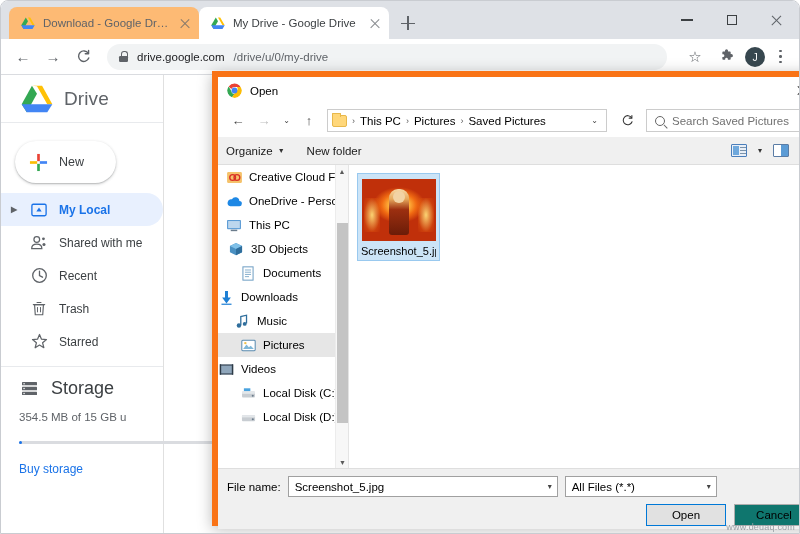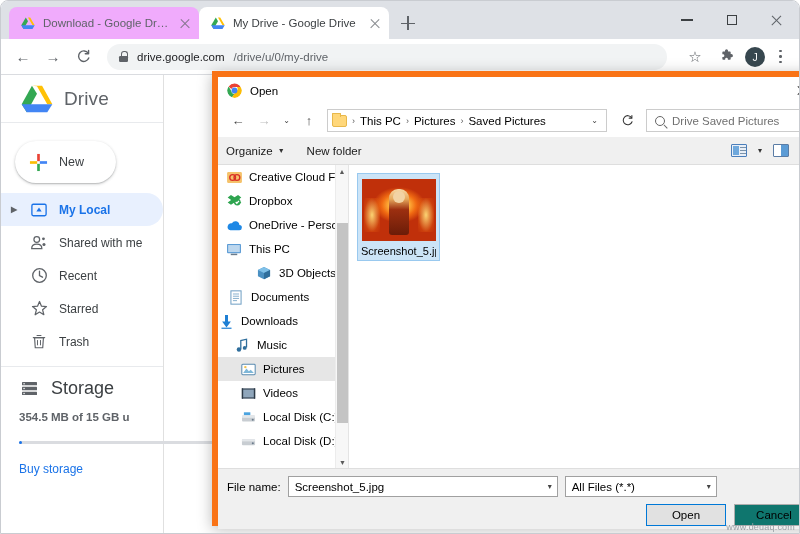"Download - Google Drive" .tab.inactive { background: #f0abfc -> #fdba74 }
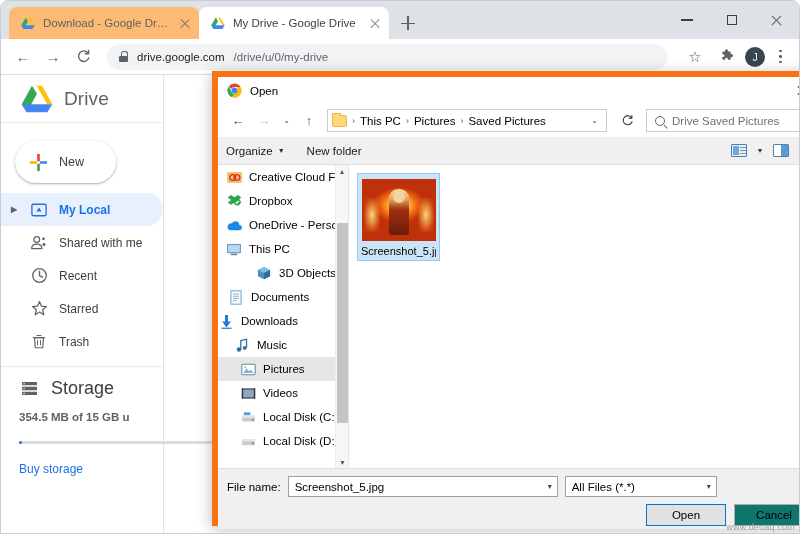"Drive Saved Pictures" span { text: Drive -> Search }
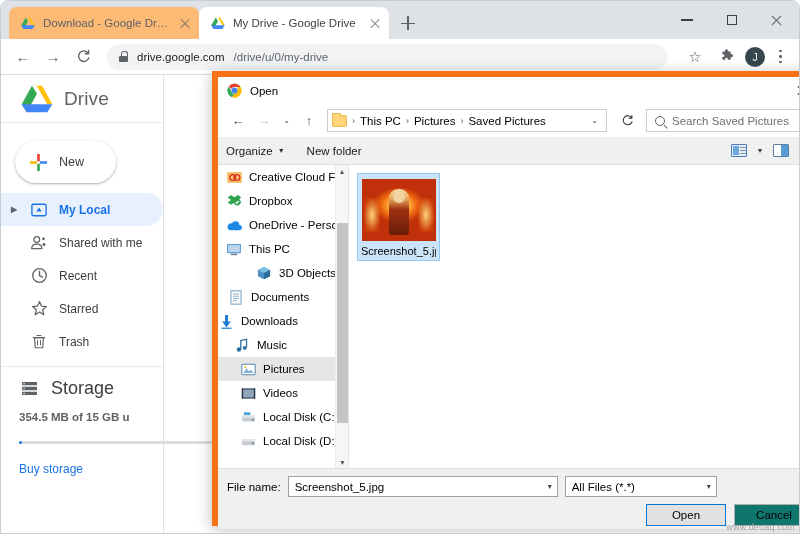"Dropbox" div.tree-item { html: <div> <span> <svg> <path></path> <circle></circle> <path></path> </svg> </span> <span>Dropbox</span> </div> -> none }
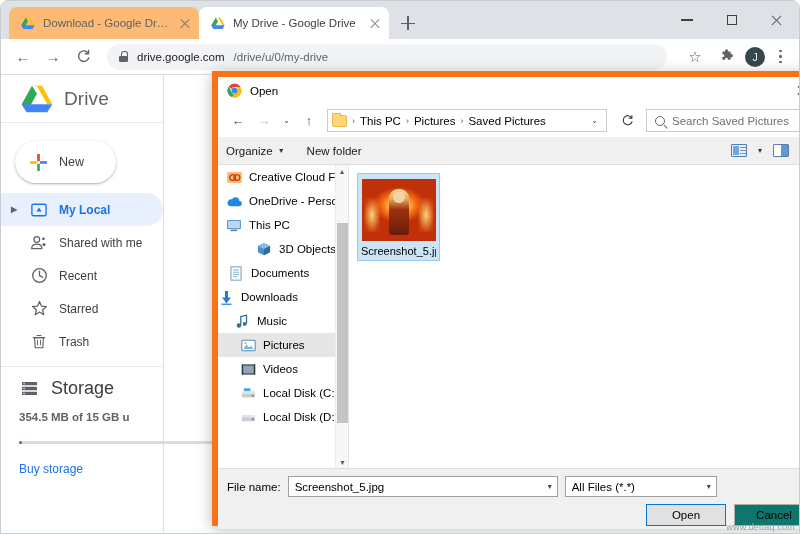"3D Objects" div.tree-item { padding-left: 38px -> 10px }
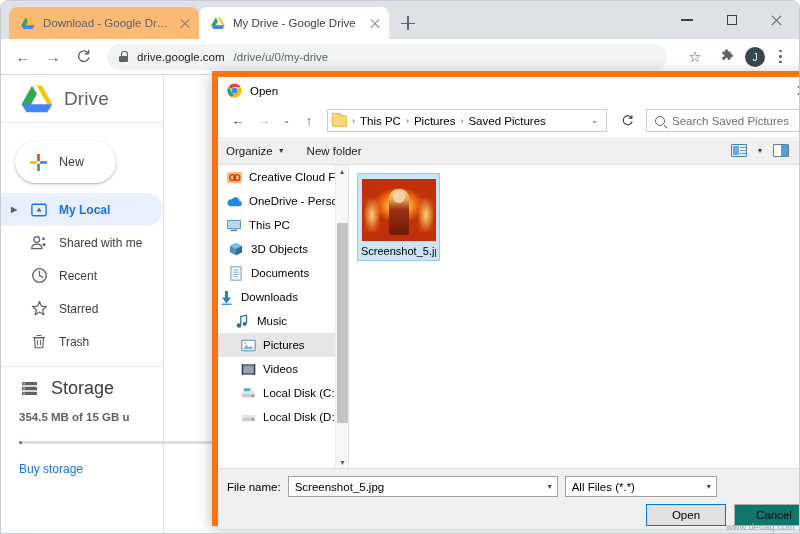"Documents" div.tree-item { padding-left: 10px -> 22px }
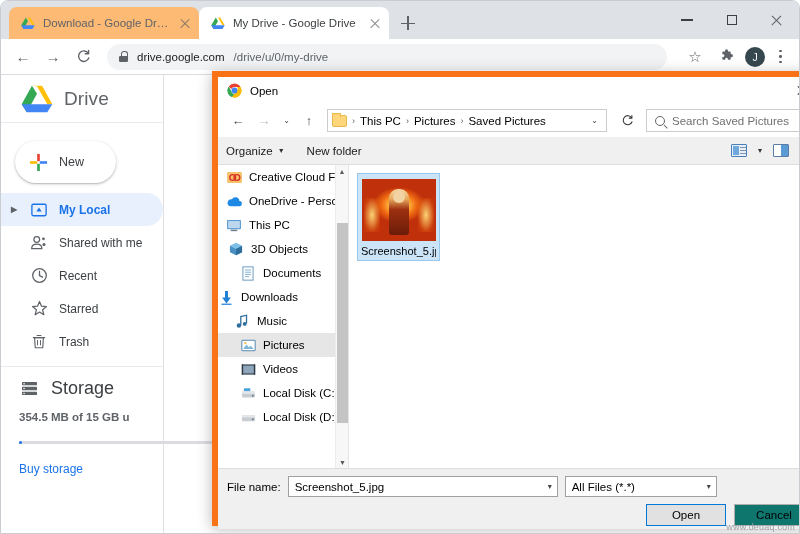"Starred" div.nav-item { order: before "Trash" -> after "Trash" }
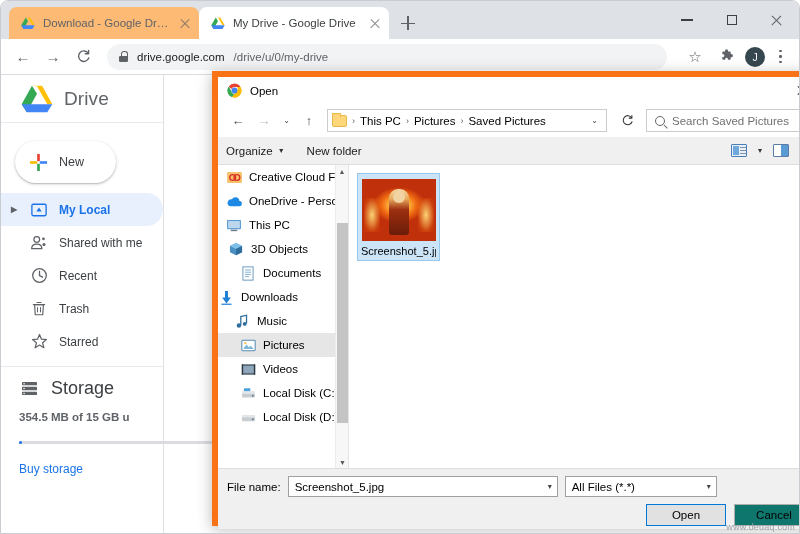"Videos" div.tree-item { padding-left: 22px -> none }
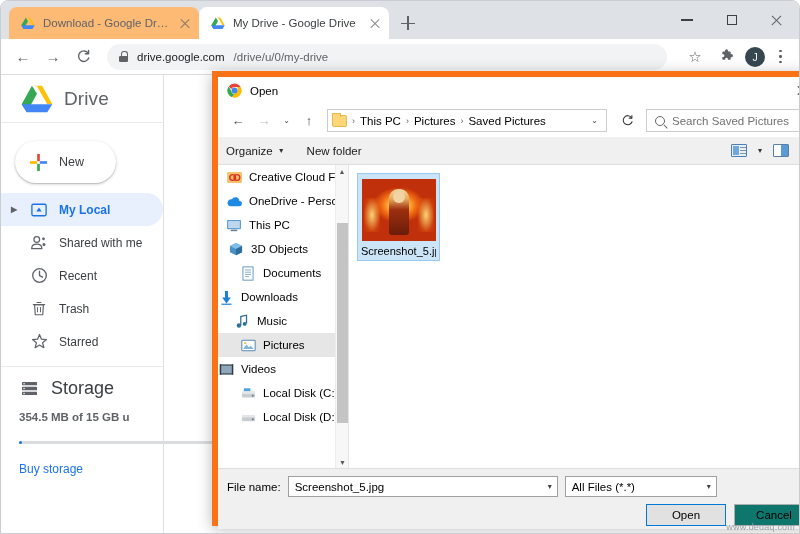"354.5 MB of 15 GB" .storage-text { font-weight: bold -> none }
